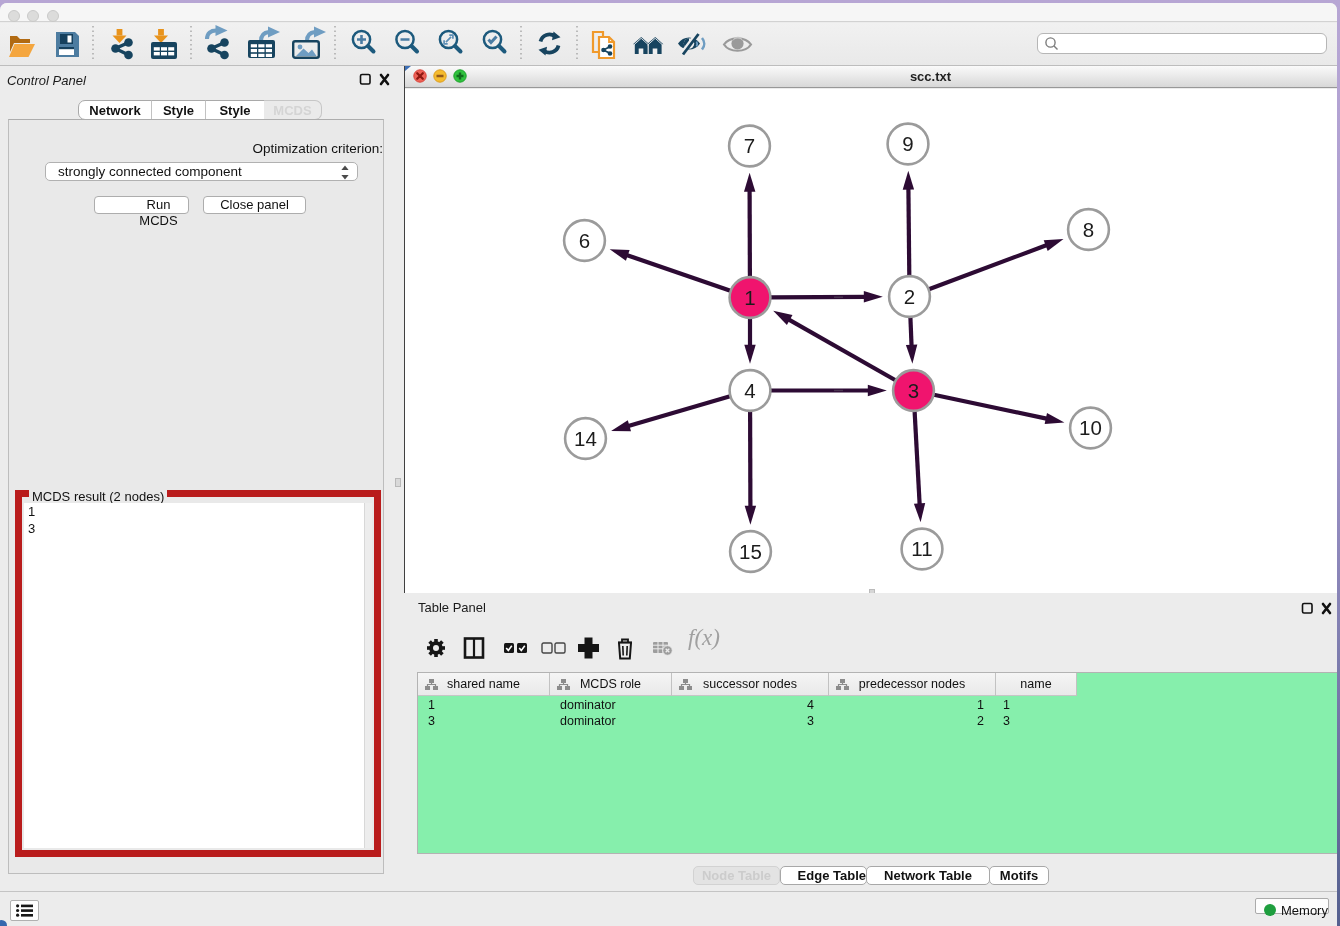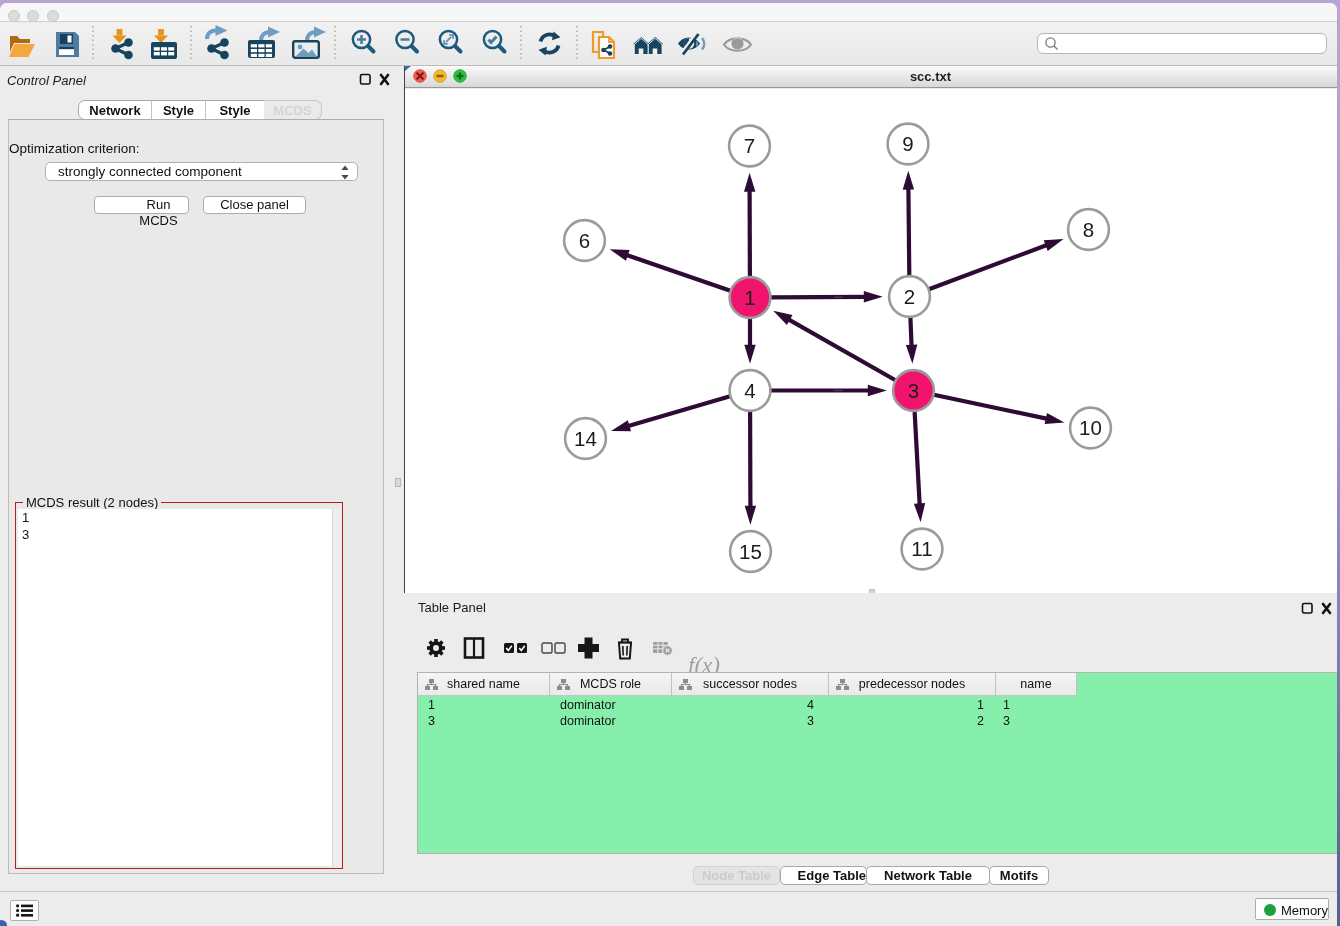"Optimization criterion:" div { text-align: left -> right }
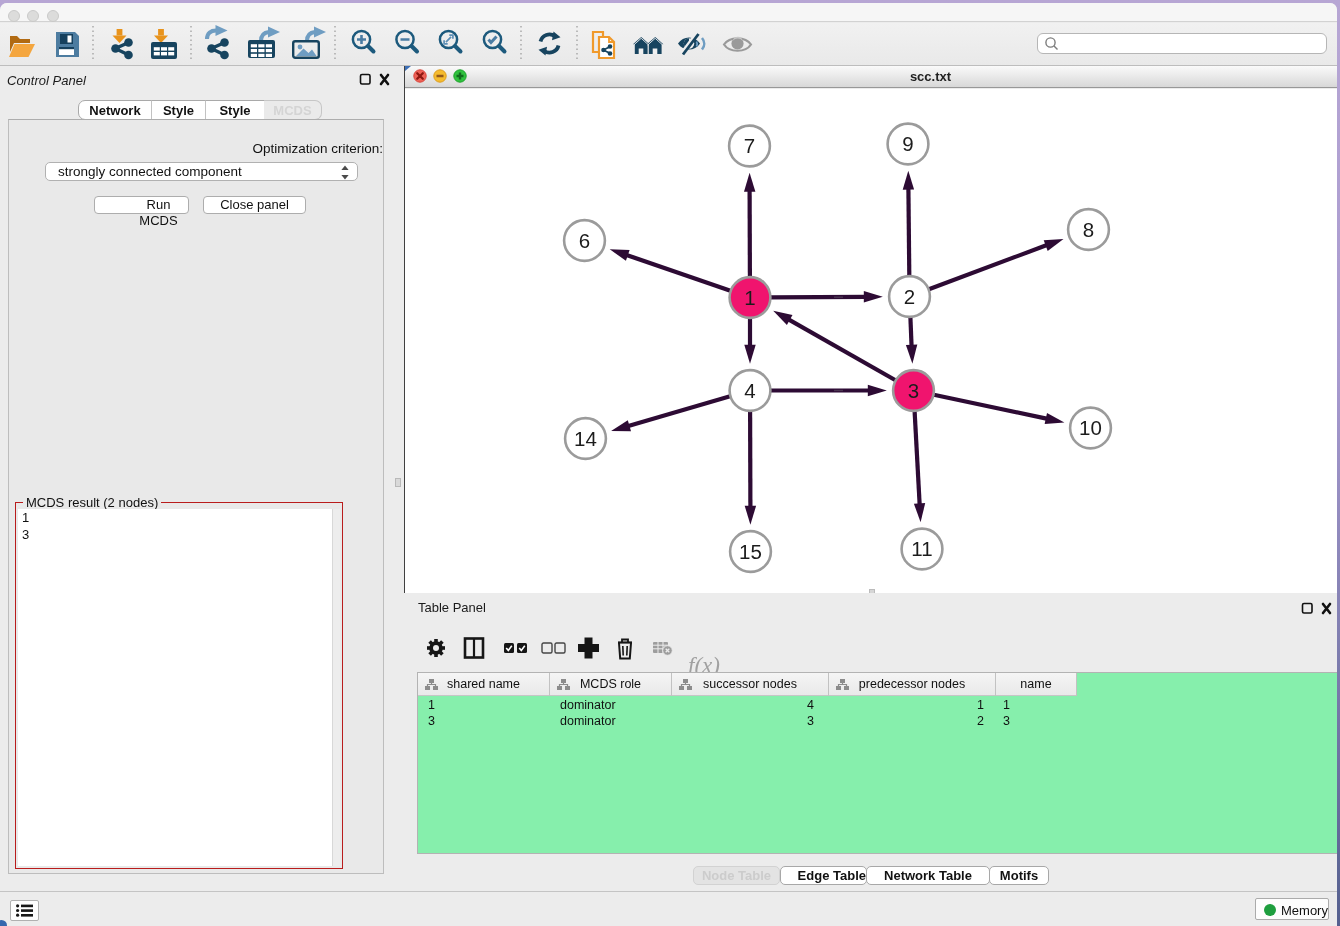"MCDS result (2 nodes)" div { border: 1px solid #b91c1c -> 7px solid #b91c1c; top: 382px -> 370px; width: 328px -> 366px }
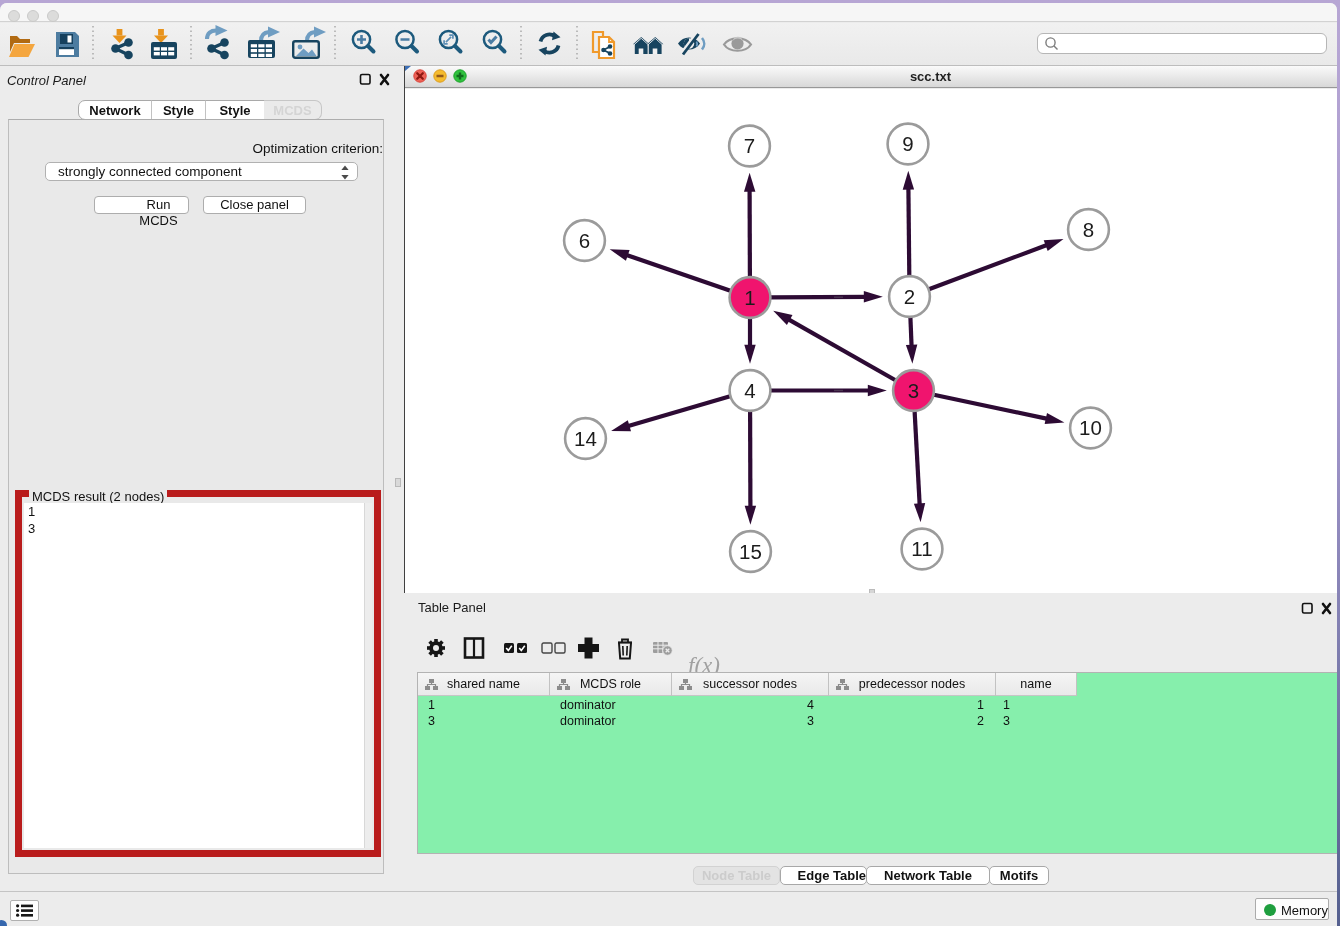"f(x)" div { top: 60px -> 32px }
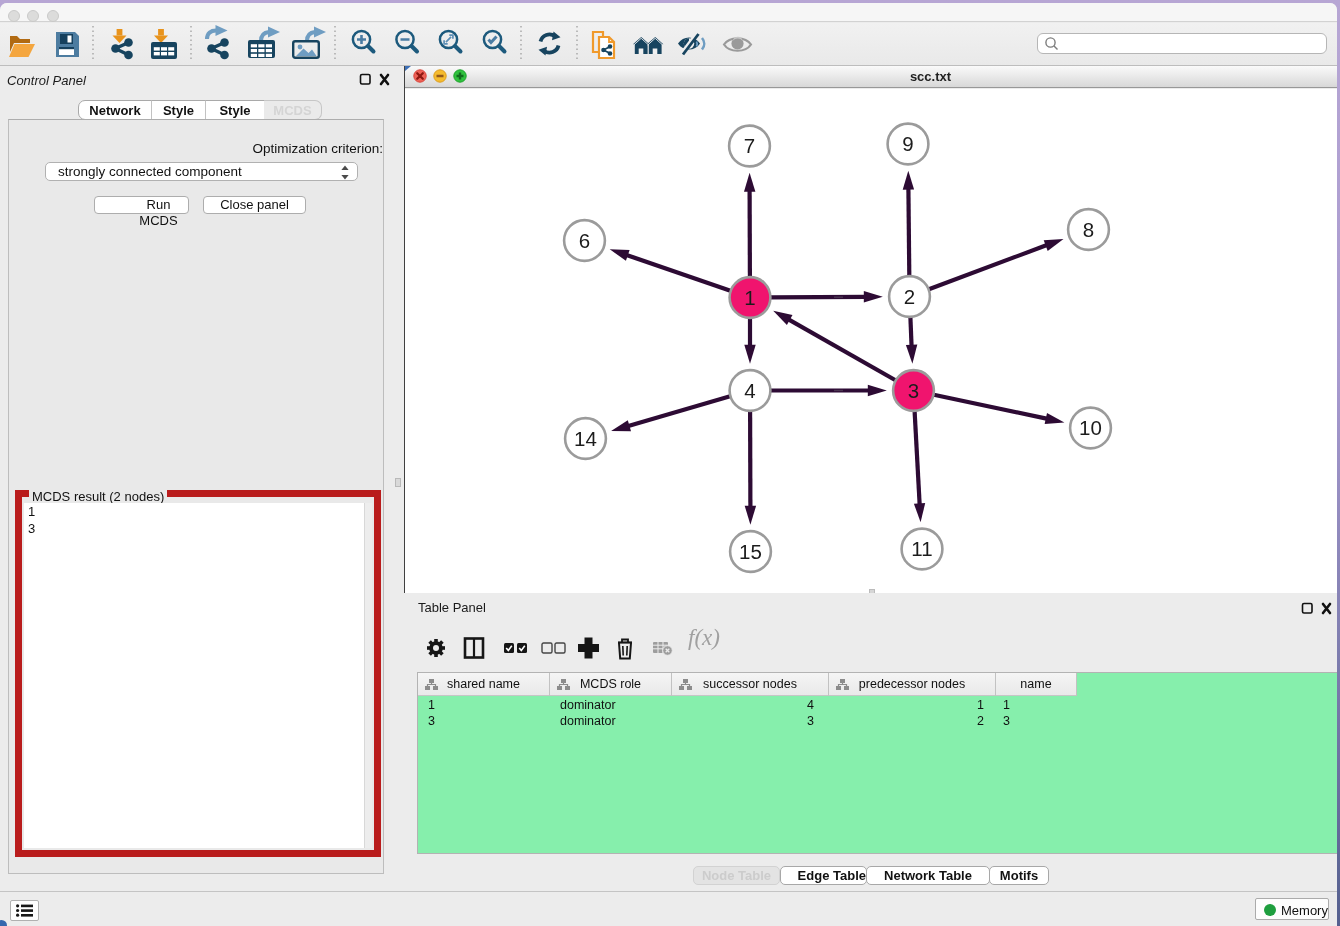"Memory" div { height: 22px -> 16px }
